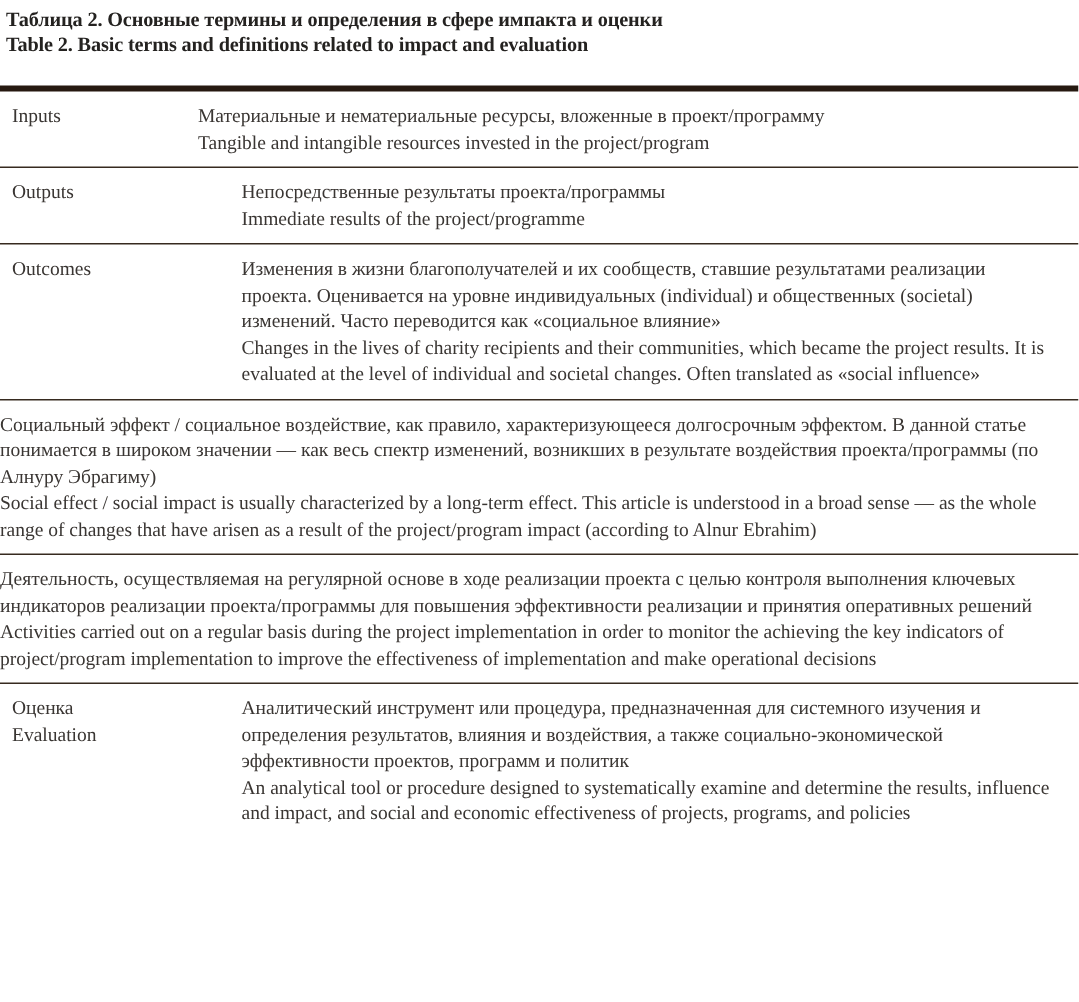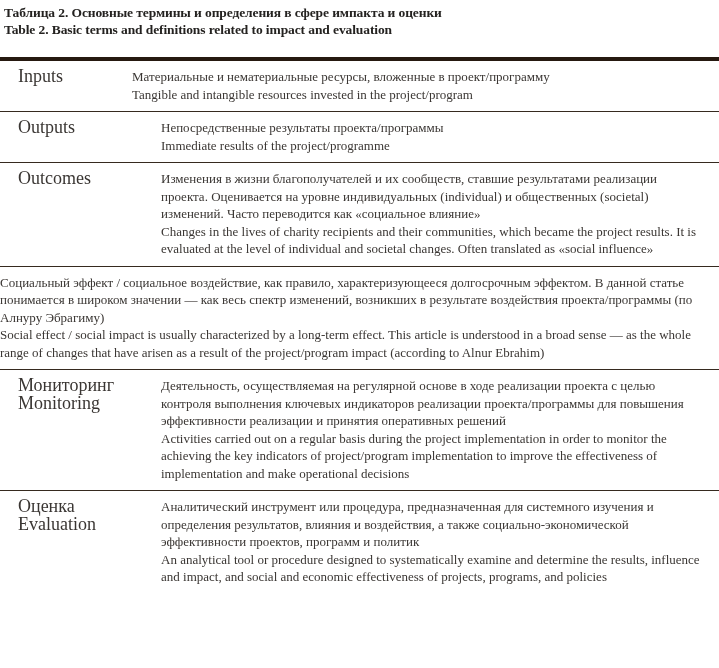"Inputs" .term { font-size: 18px -> 13px; padding-left: 18px -> 8px }
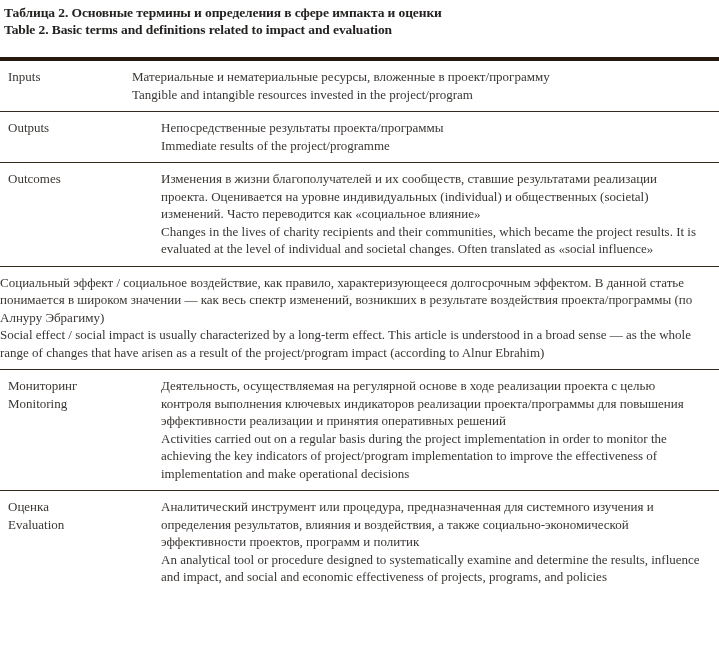"Мониторинг" div.term { html: <div> <div>Мониторинг</div> <div>Monitoring</div> </div> -> none }
